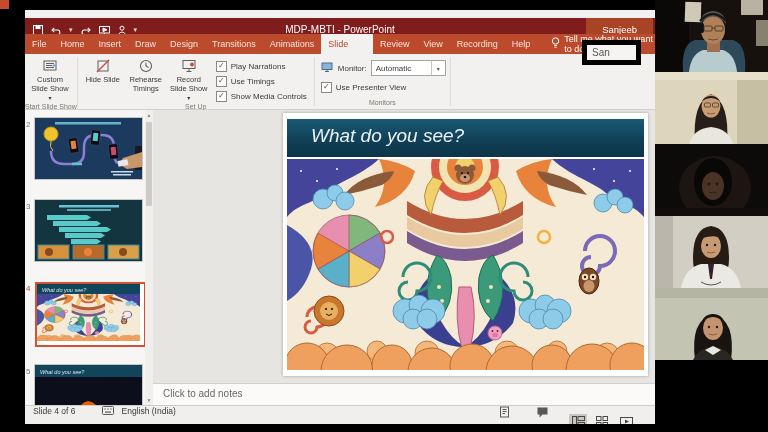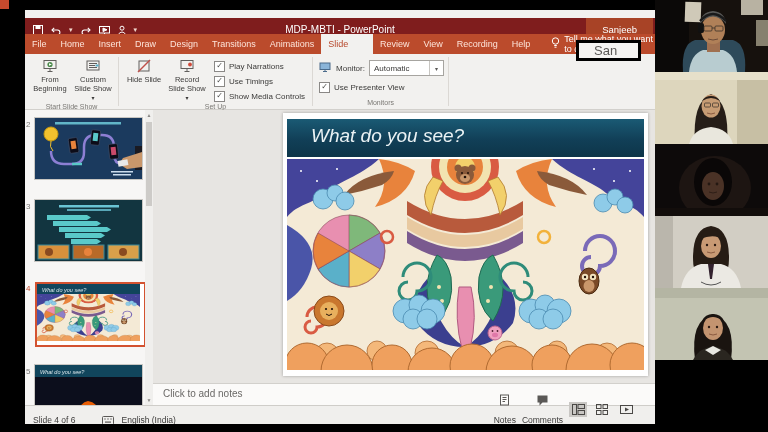"San" .account-popup { border: 3px solid #000000 -> 5px solid #000000; font-size: 13px -> 10px; padding-left: 15px -> 5px }
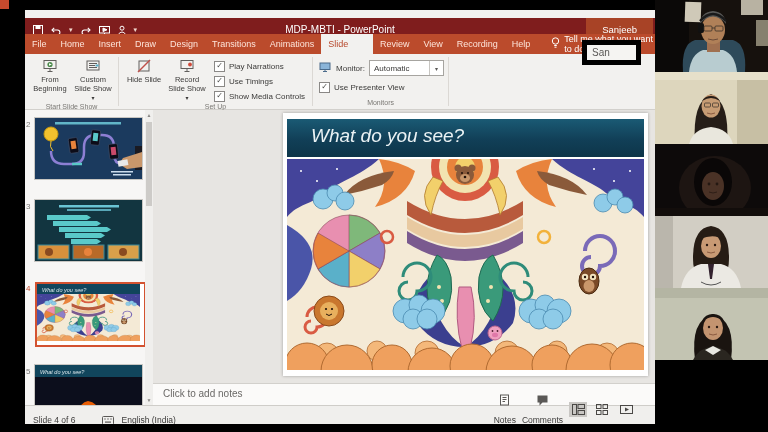"From Beginning" div.rbtn { html: <div> <span><svg> <g> <rect></rect> <path></path> </g> <circle></circle> <polygon></polygon> </svg></span> <span>From Beginning</span> </div> -> none }
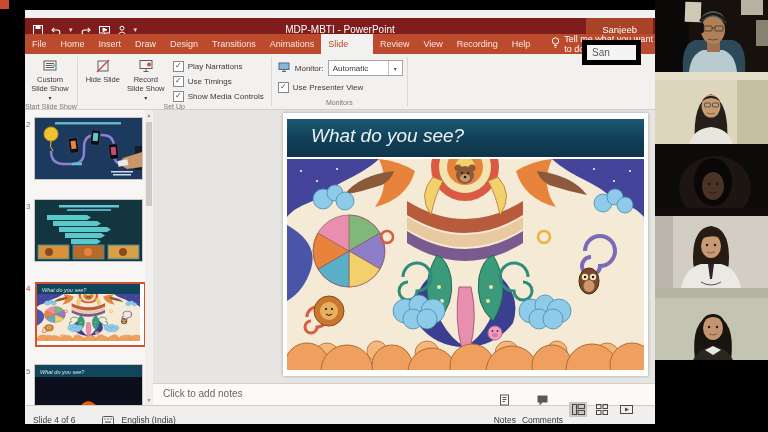"Rehearse Timings" div.rbtn { html: none -> <div> <span><svg> <g> <circle></circle> <path></path> </g> </svg></span> <span>Rehearse Timings</span> </div> }
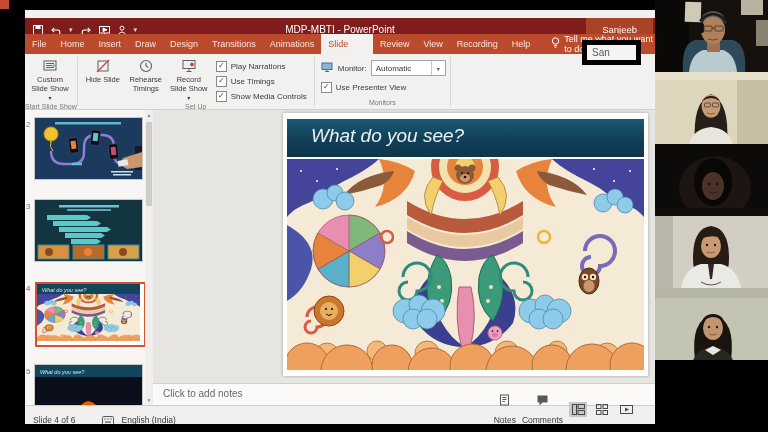"Slide 4 of 6" .statusbar { align-items: flex-end -> flex-start }
